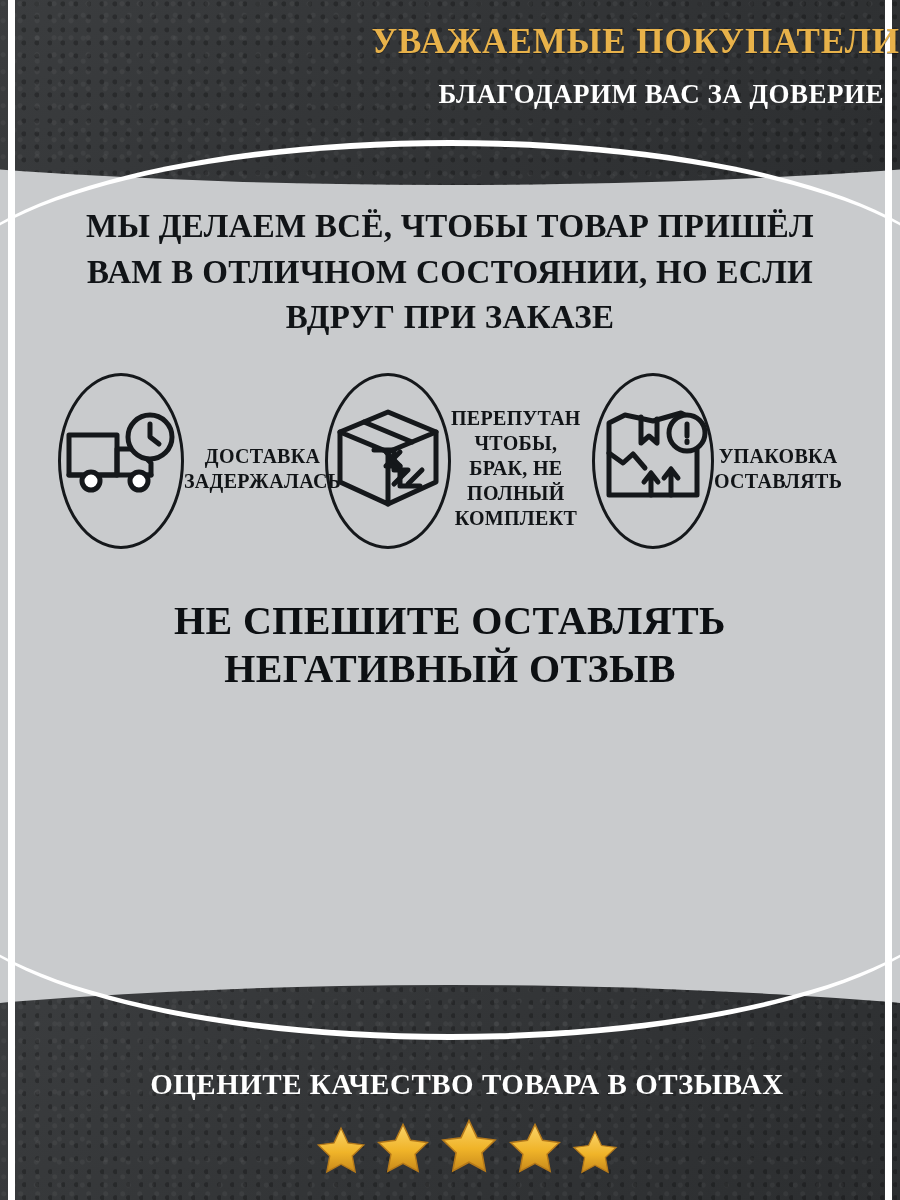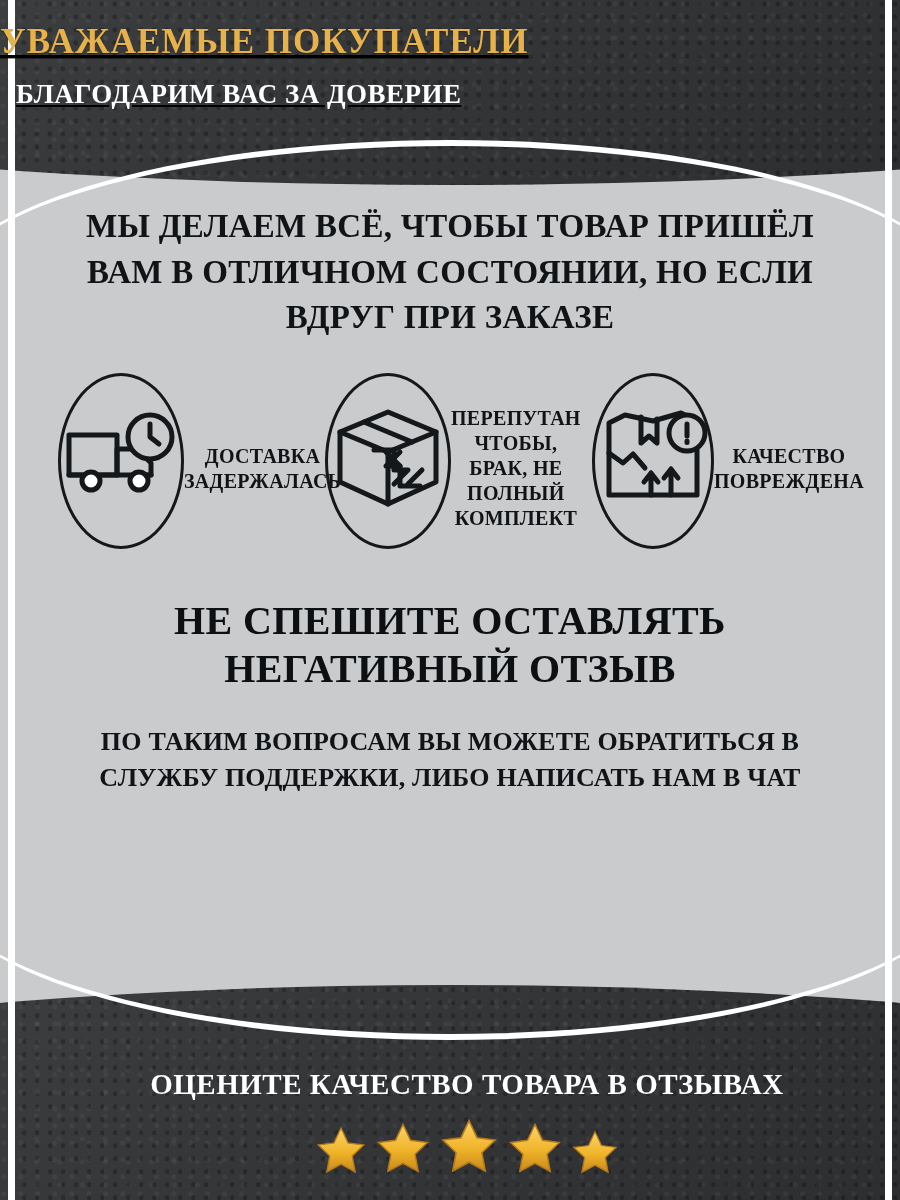"УВАЖАЕМЫЕ ПОКУПАТЕЛИ" .header-wrap { text-align: left -> right; text-decoration: underline -> none }
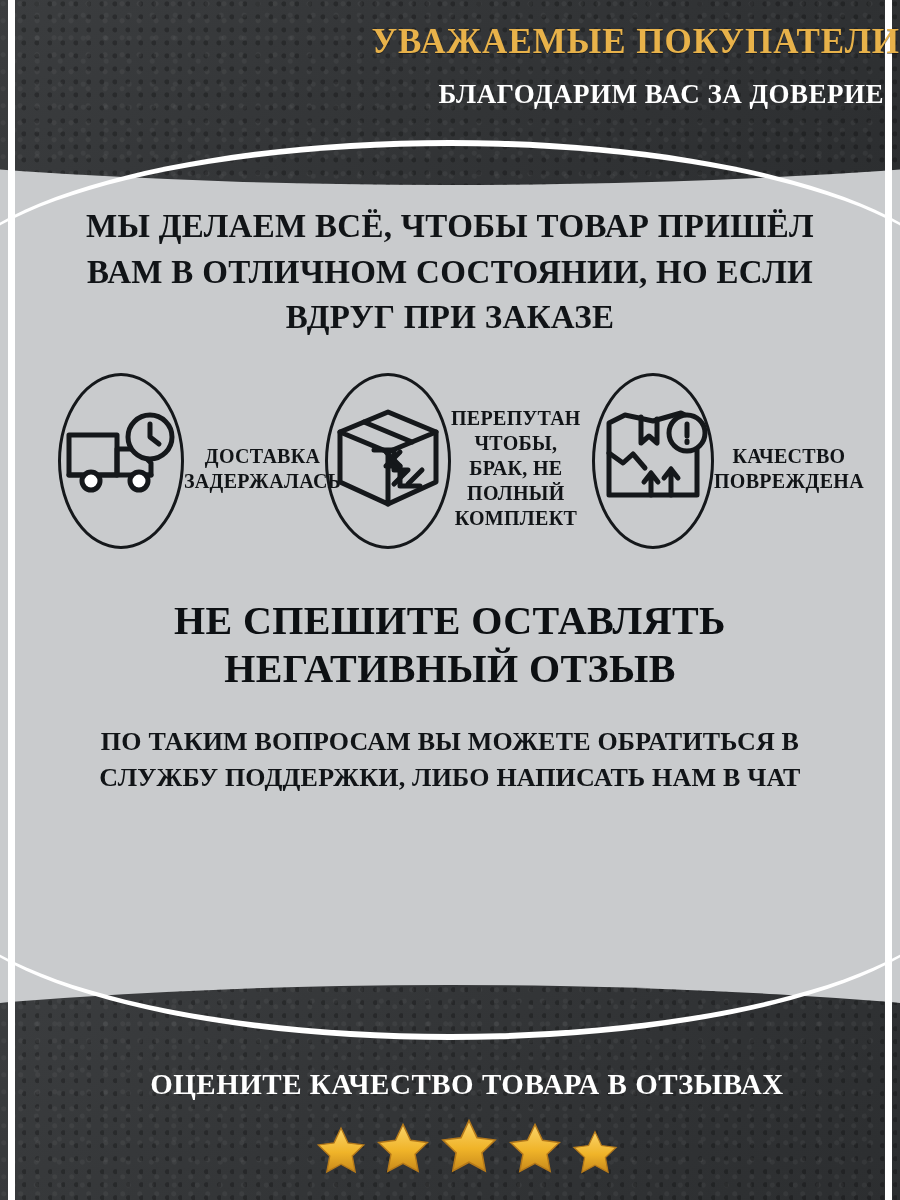"КАЧЕСТВО ПОВРЕЖДЕНА" div.icon-caption { text: КАЧЕСТВО ПОВРЕЖДЕНА -> УПАКОВКА ОСТАВЛЯТЬ }
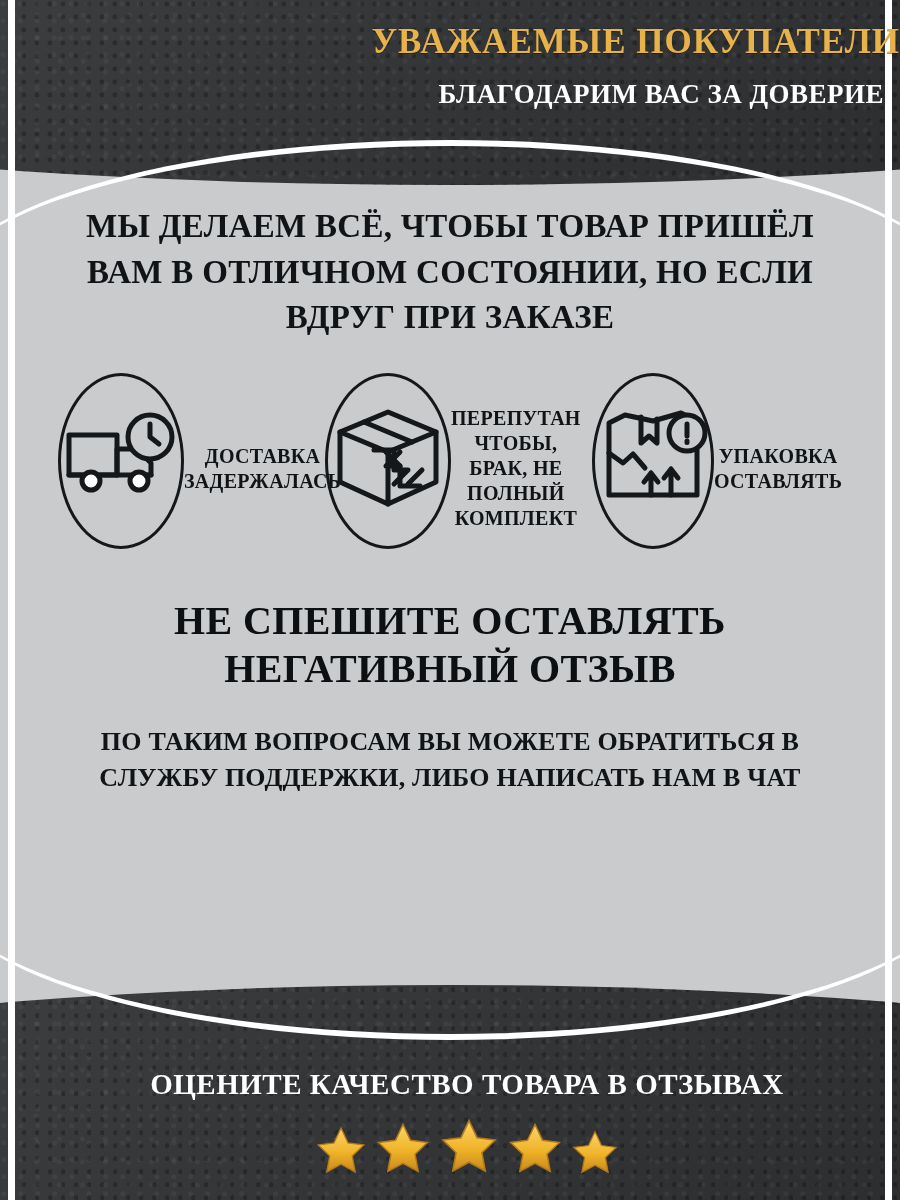"ПО ТАКИМ ВОПРОСАМ ВЫ МОЖЕТЕ" div.subtext { html: <div>ПО ТАКИМ ВОПРОСАМ ВЫ МОЖЕТЕ ОБРАТИТЬСЯ В СЛУЖБУ ПОДДЕРЖКИ, ЛИБО НАПИСАТЬ НАМ В ЧАТ</div> -> none }
